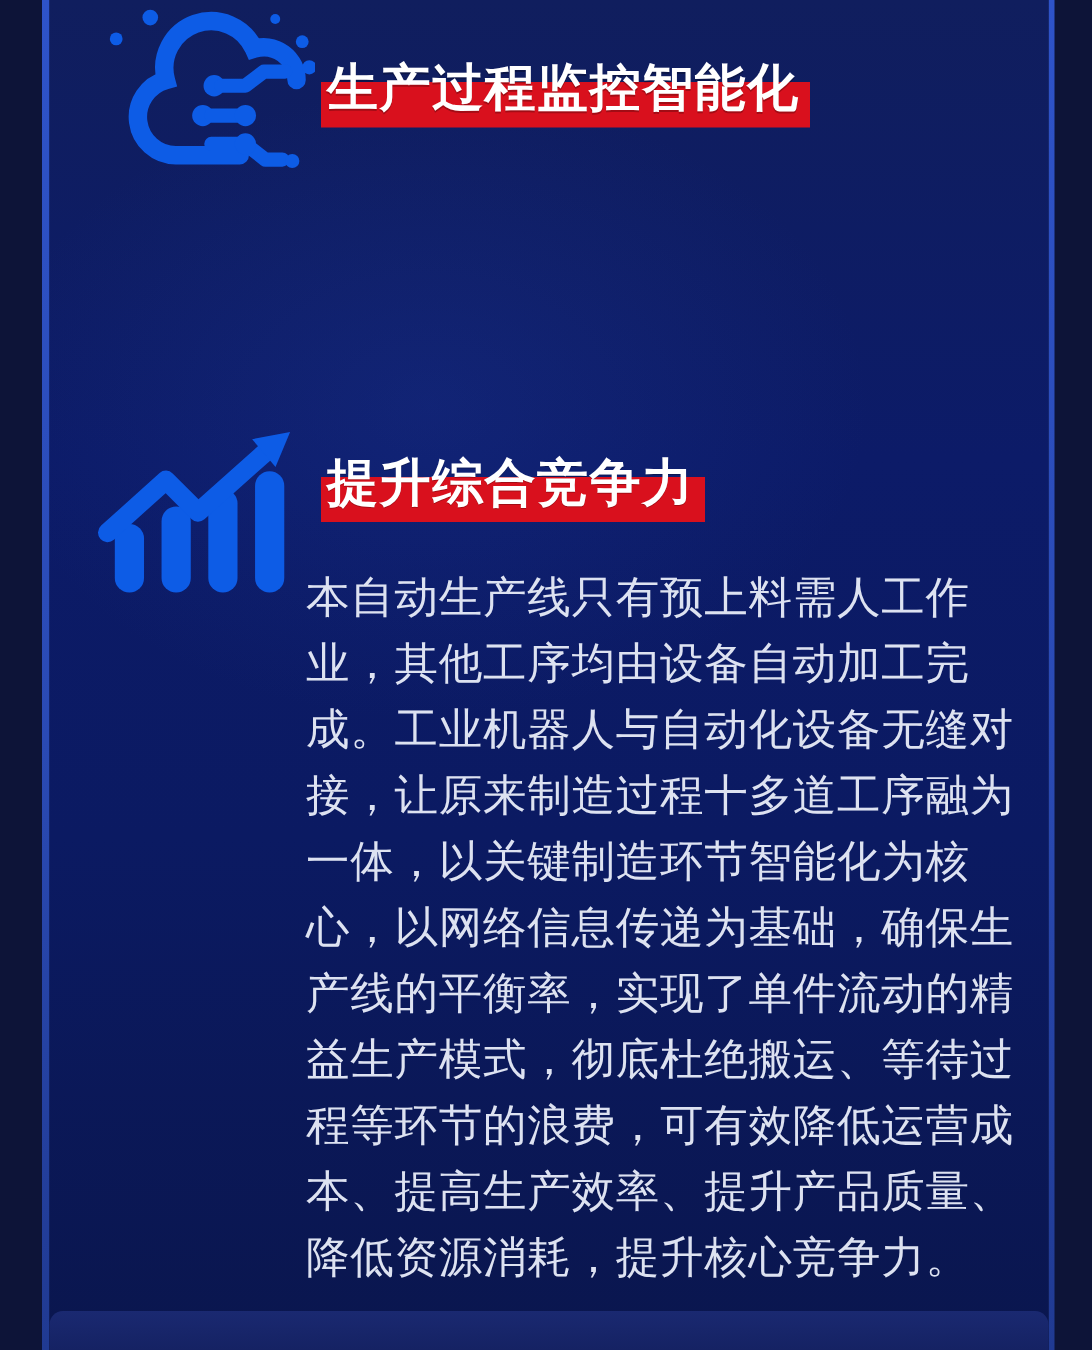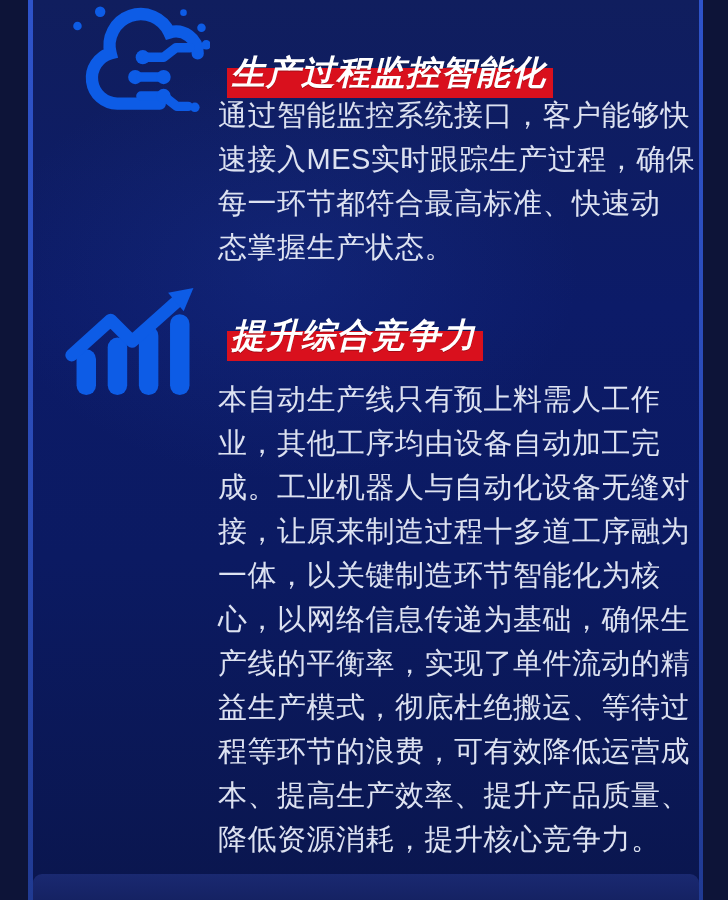"生产过程监控智能化" h2.section-heading { font-style: italic -> none; margin: 13px -> 0 }
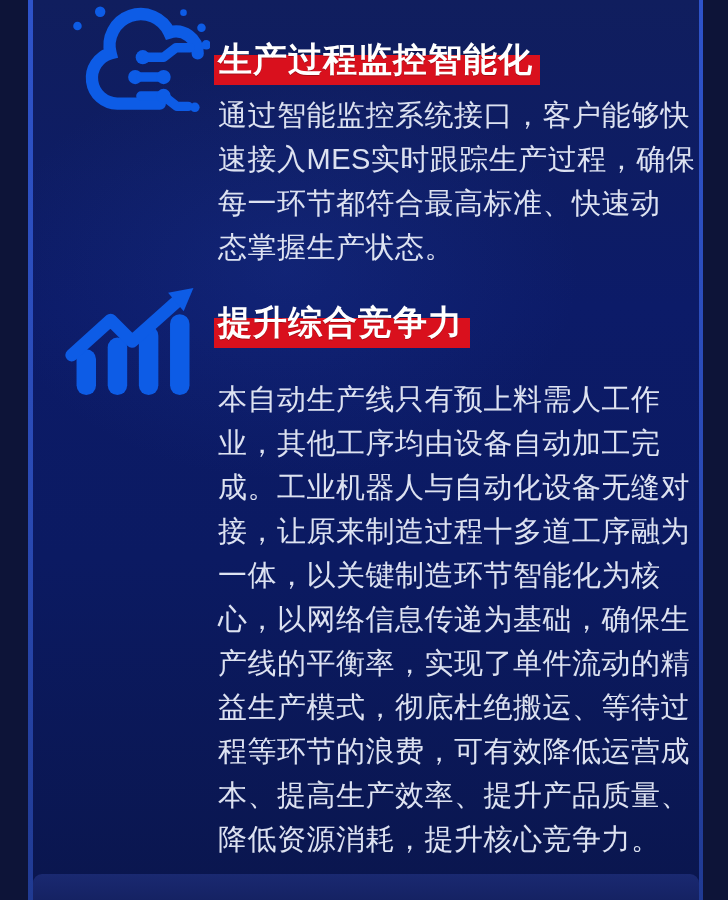"通过智能监控系统接口，客户能够快" p.section-body { html: <p>通过智能监控系统接口，客户能够快 速接入MES实时跟踪生产过程，确保 每一环节都符合最高标准、快速动 态掌握生产状态。</p> -> none }
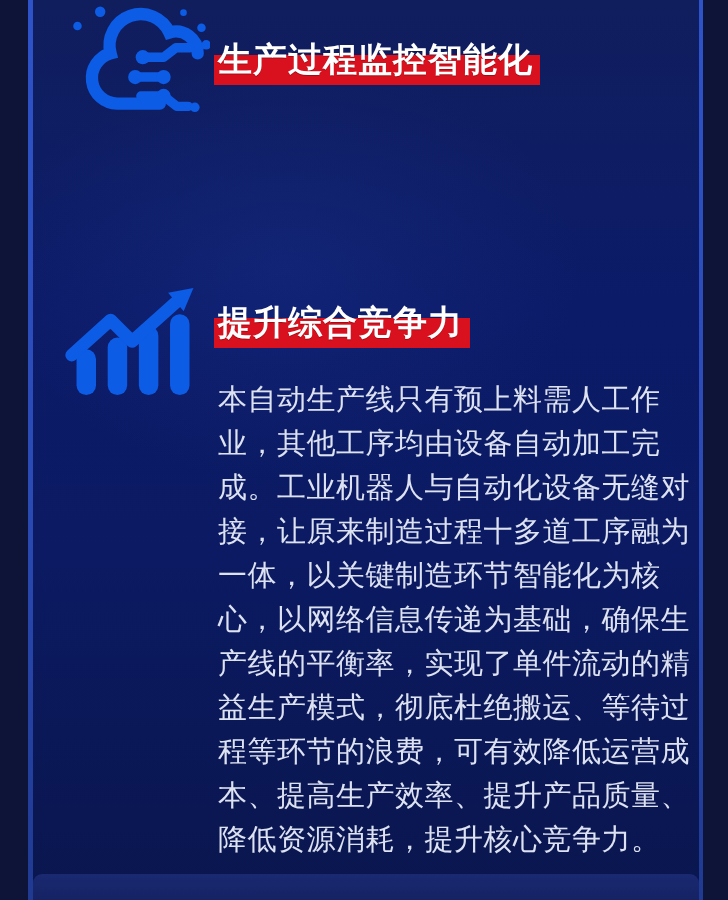"本自动生产线只有预上料需人工作" #para-2 { left: 185px -> 171px }
